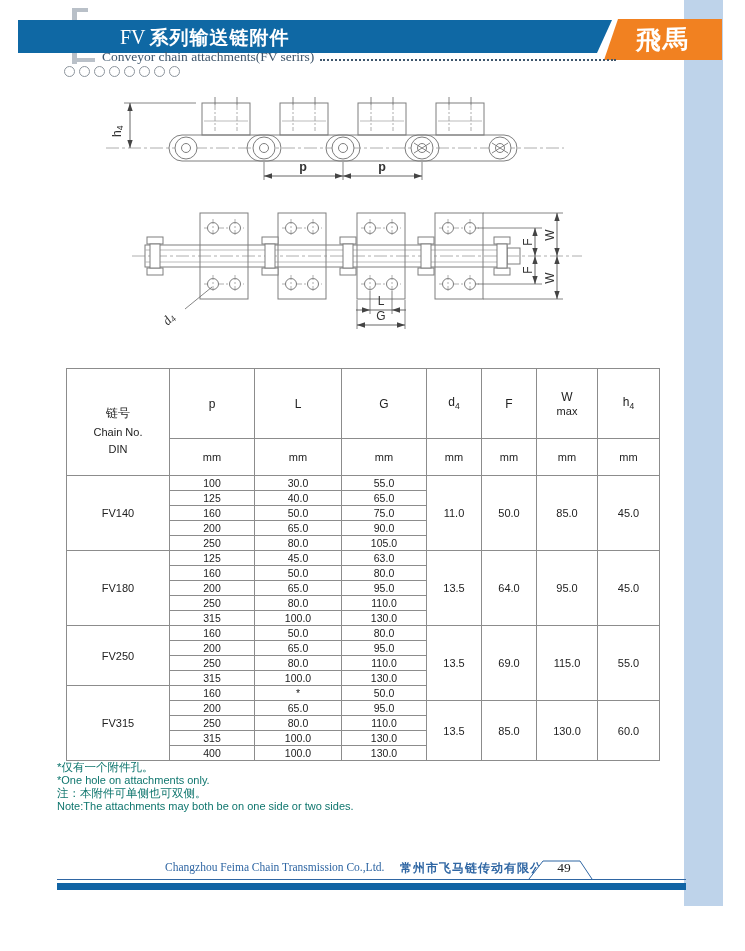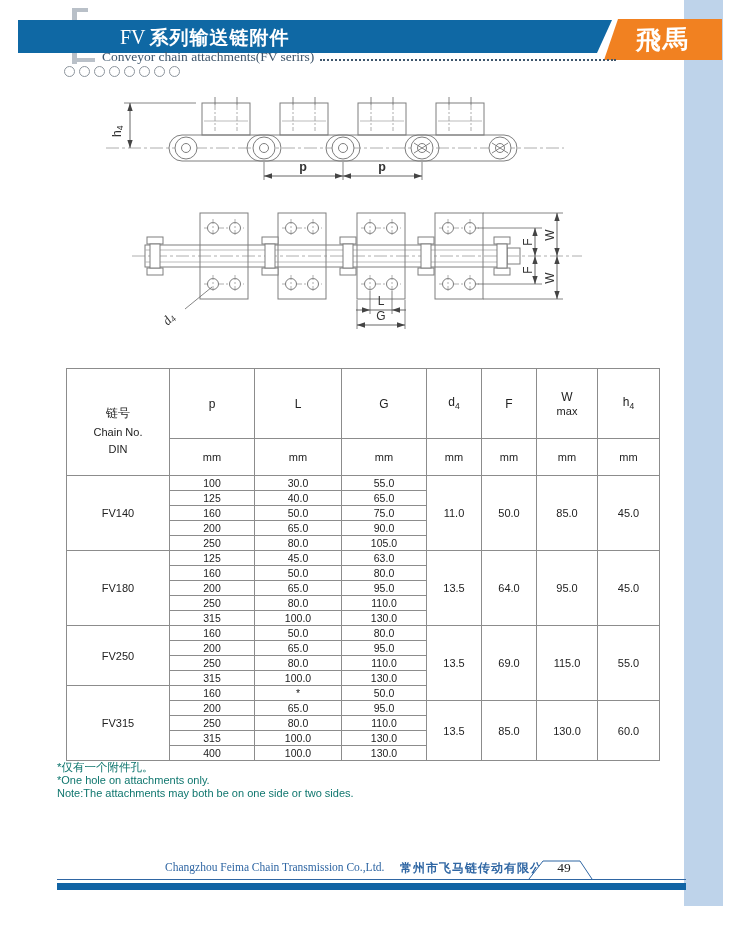"注：本附件可单侧也可双侧。" div.note-cn { html: none -> <div>注：本附件可单侧也可双侧。</div> }
